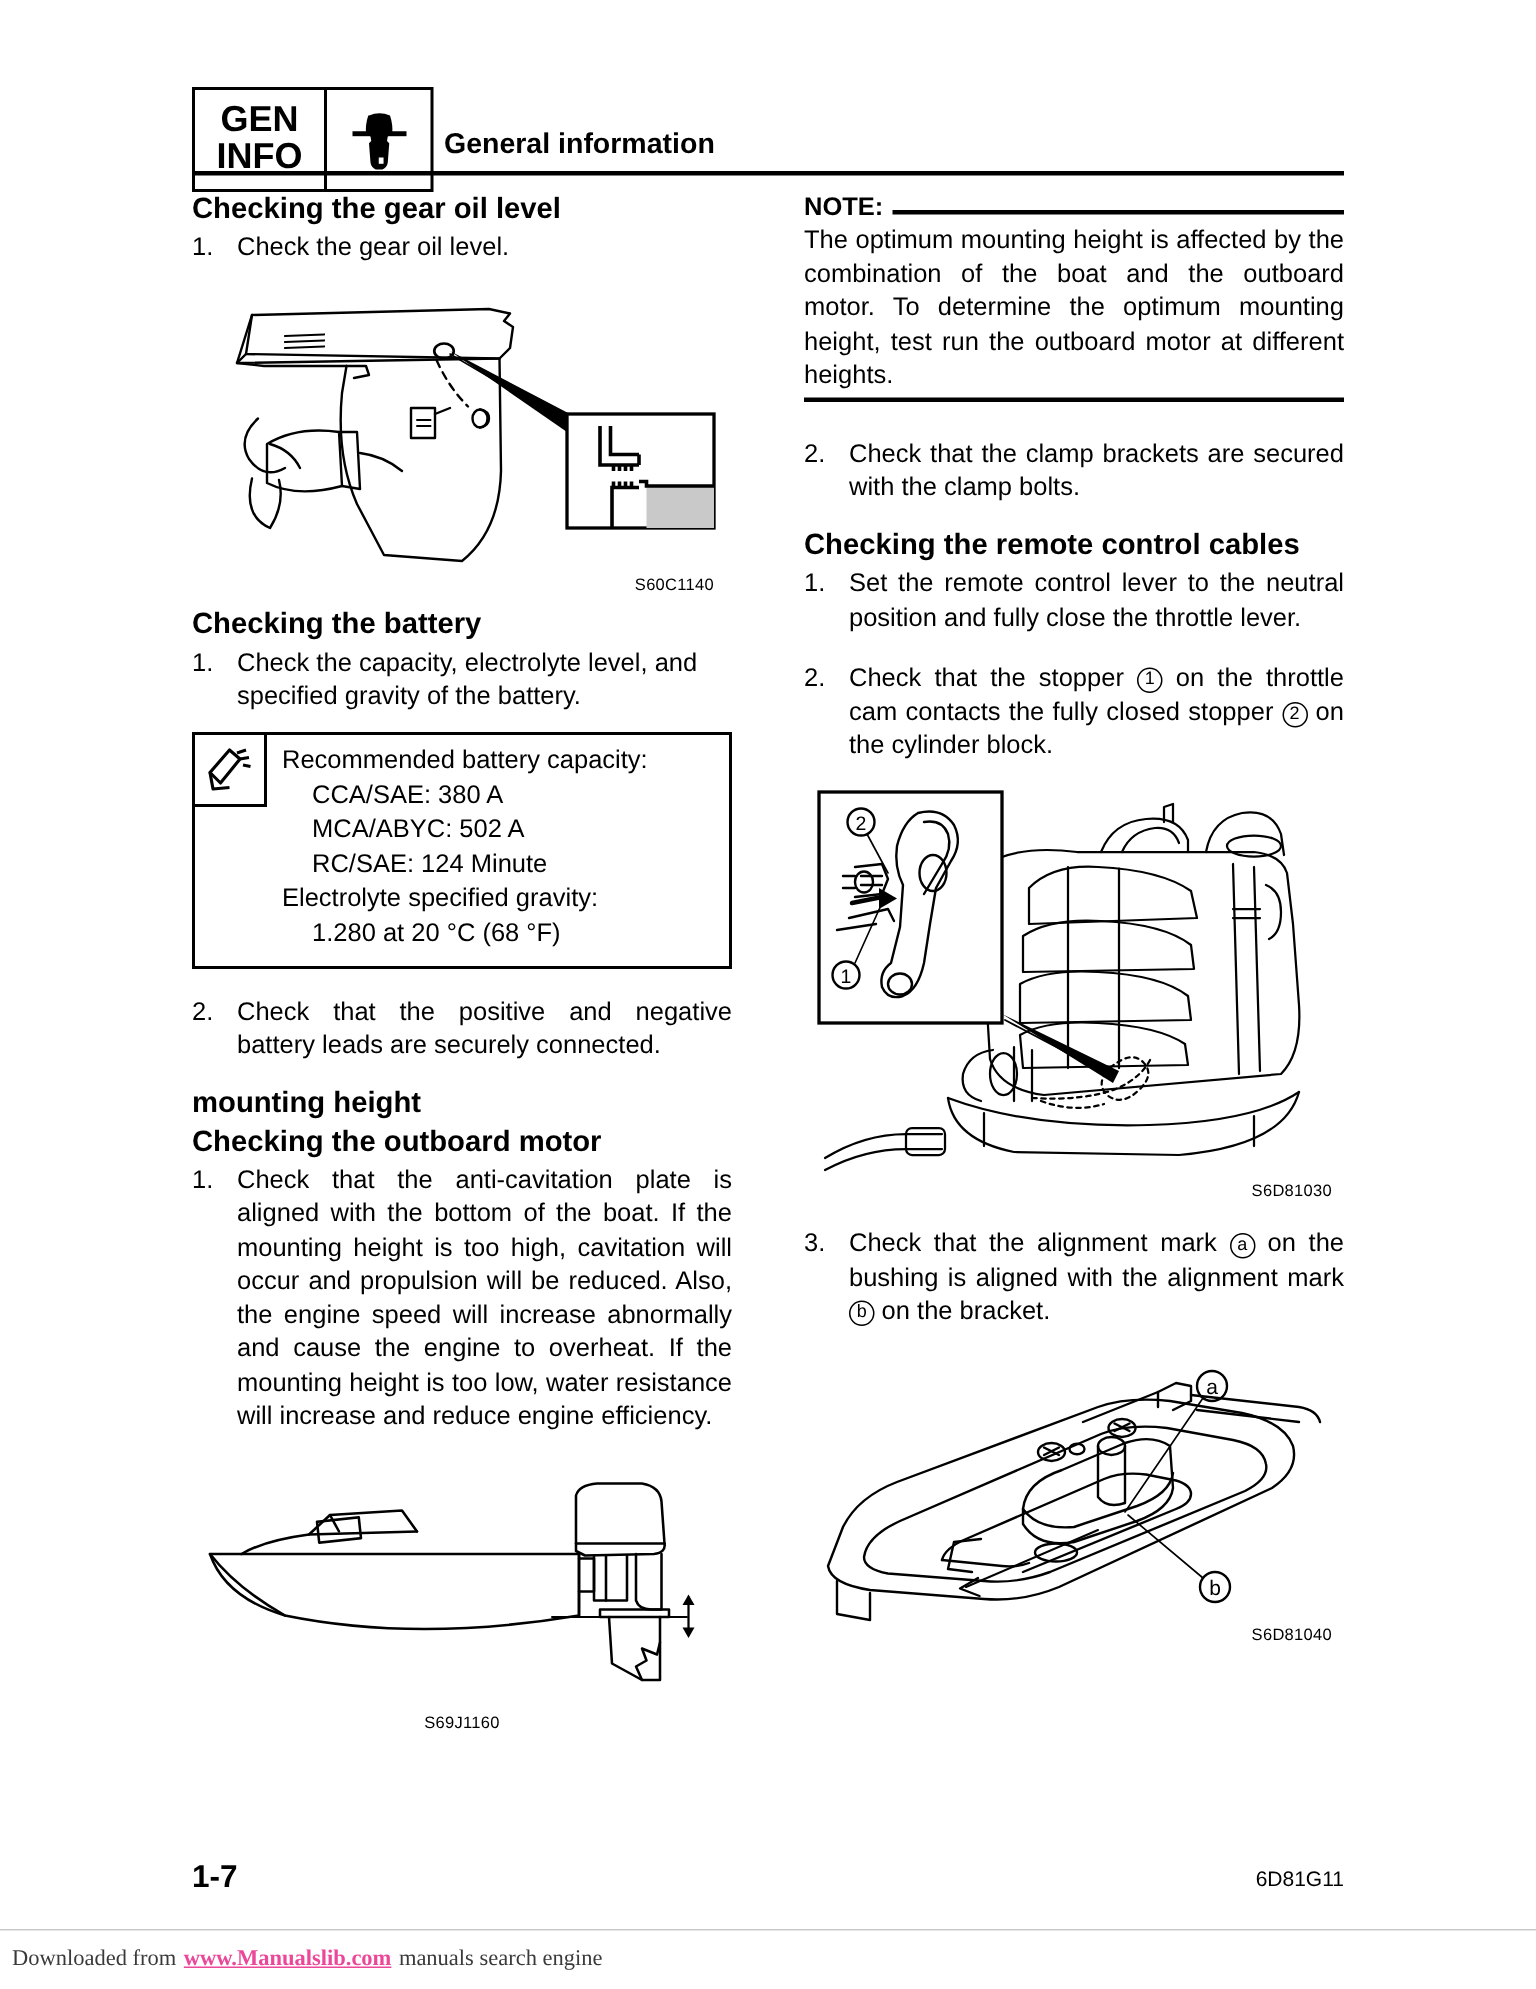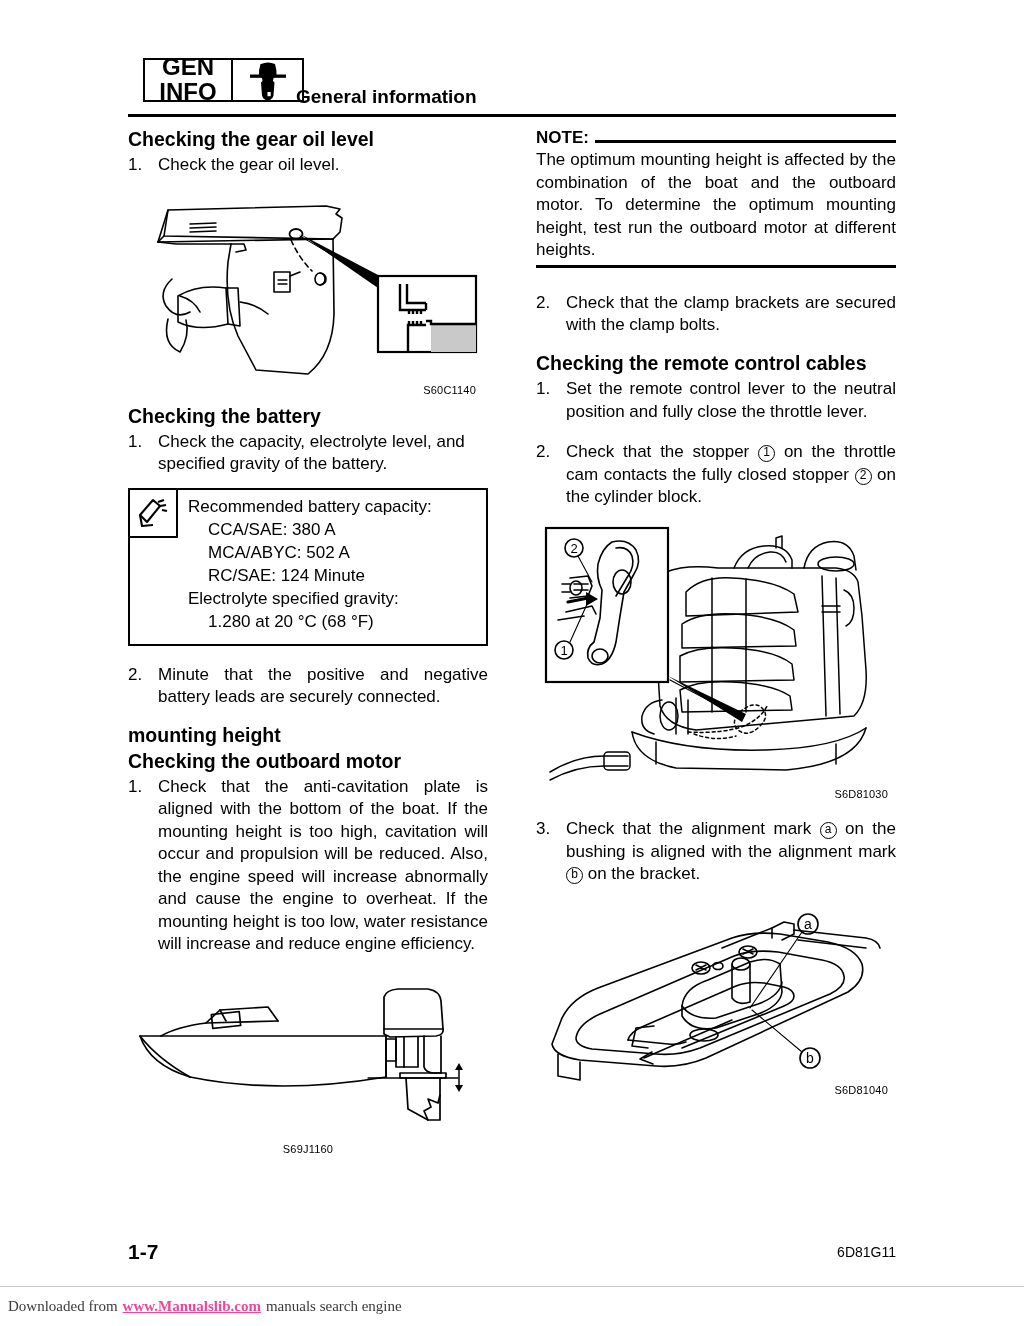"GEN" .tabbox { height: 44px -> 70px; left: 15px -> 0 }
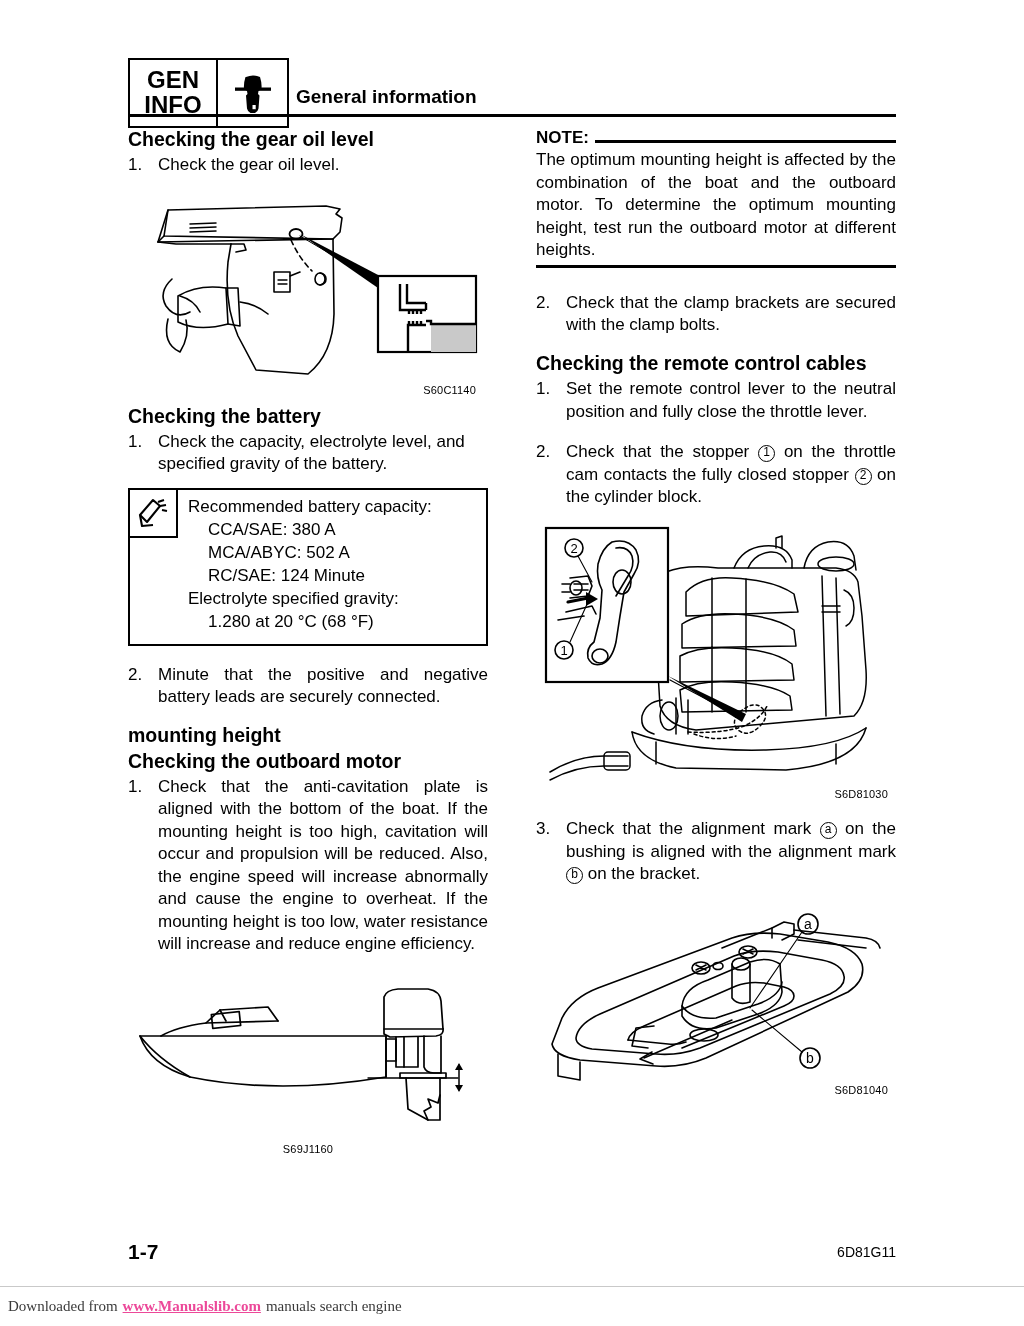"Minute that the positive and" div.step-body { text: Minute -> Check }
